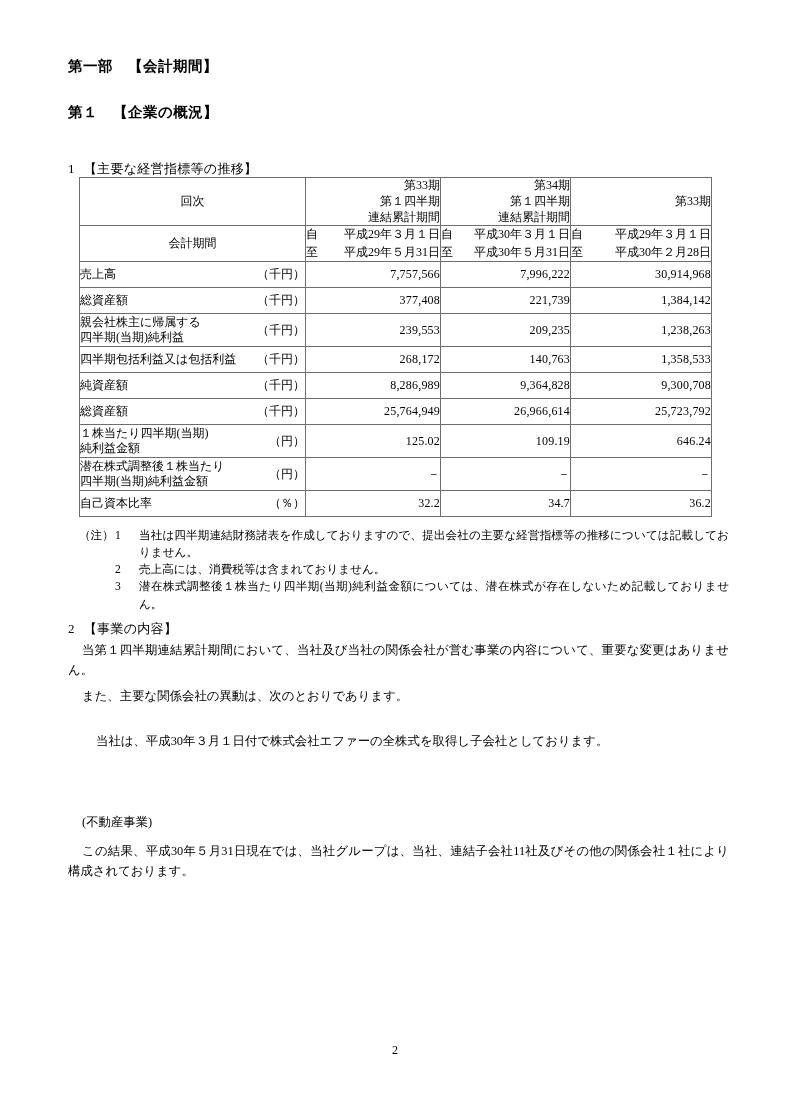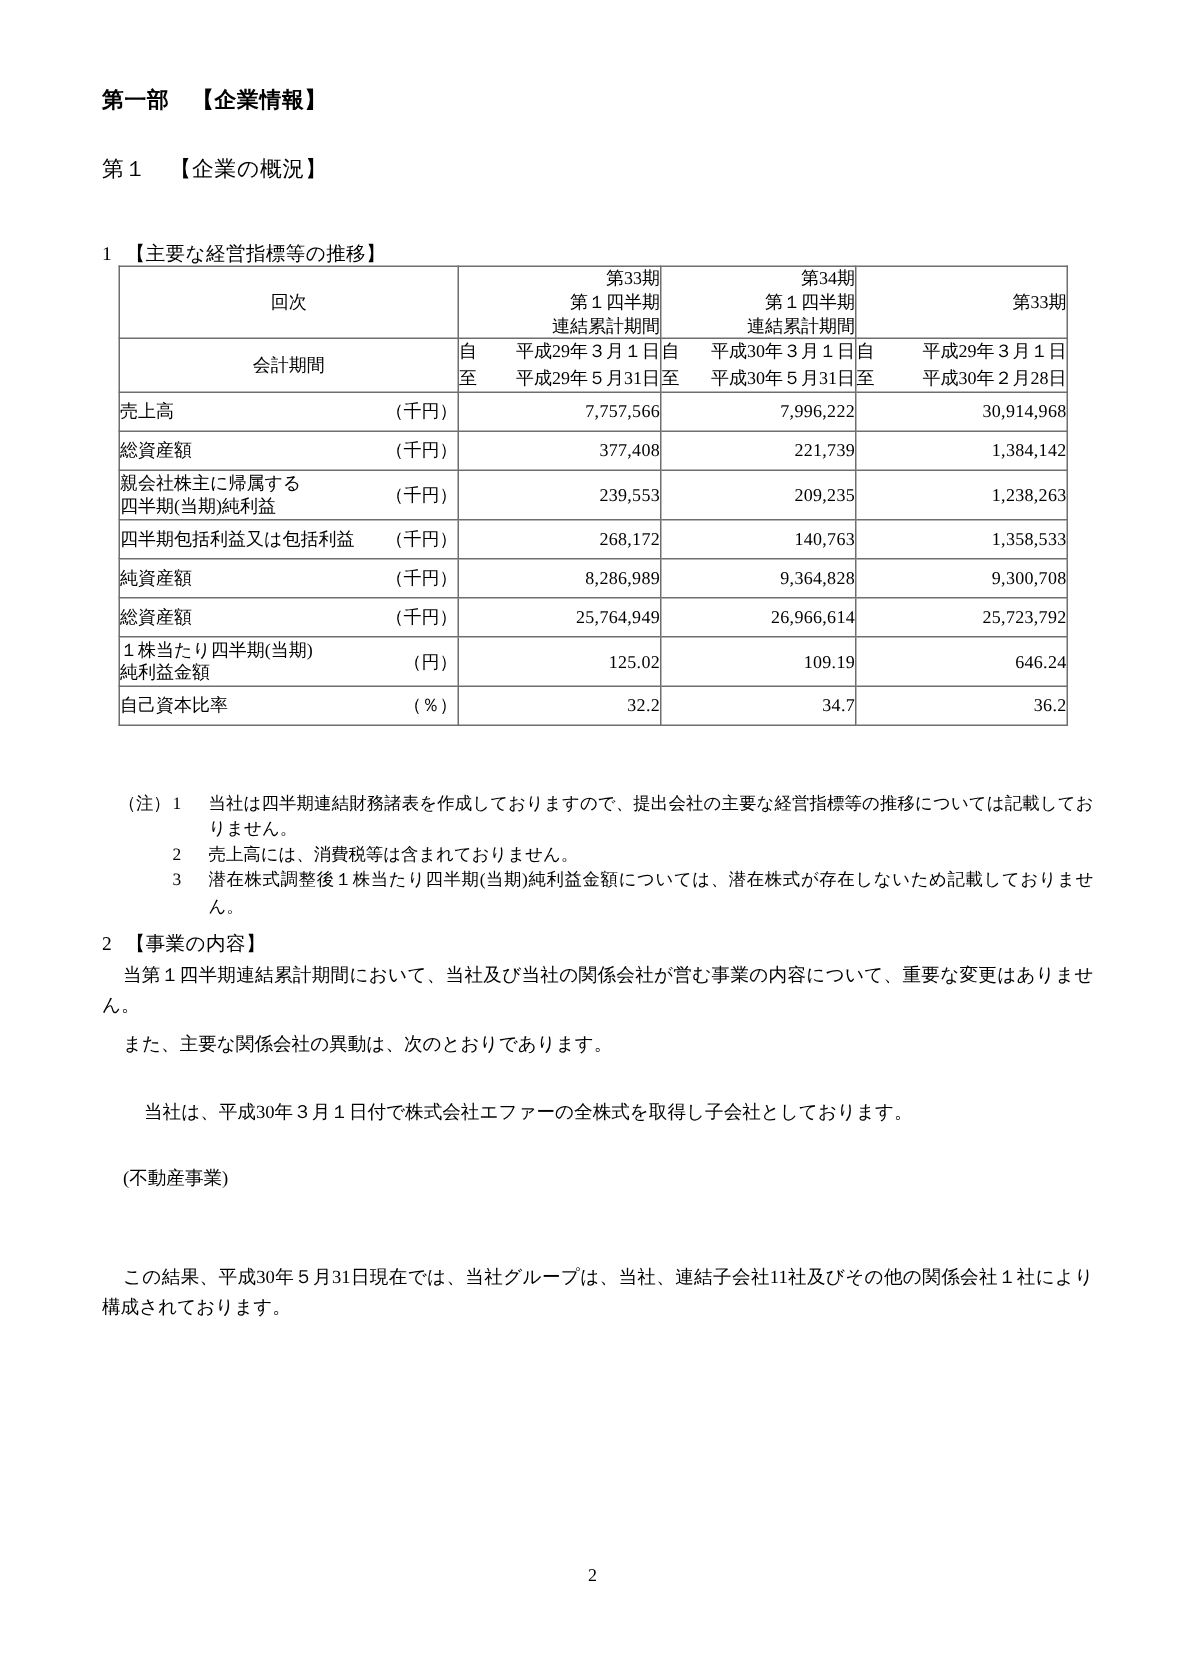"第一部 【企業情報】" div.h-part { text: 企業情報 -> 会計期間 }
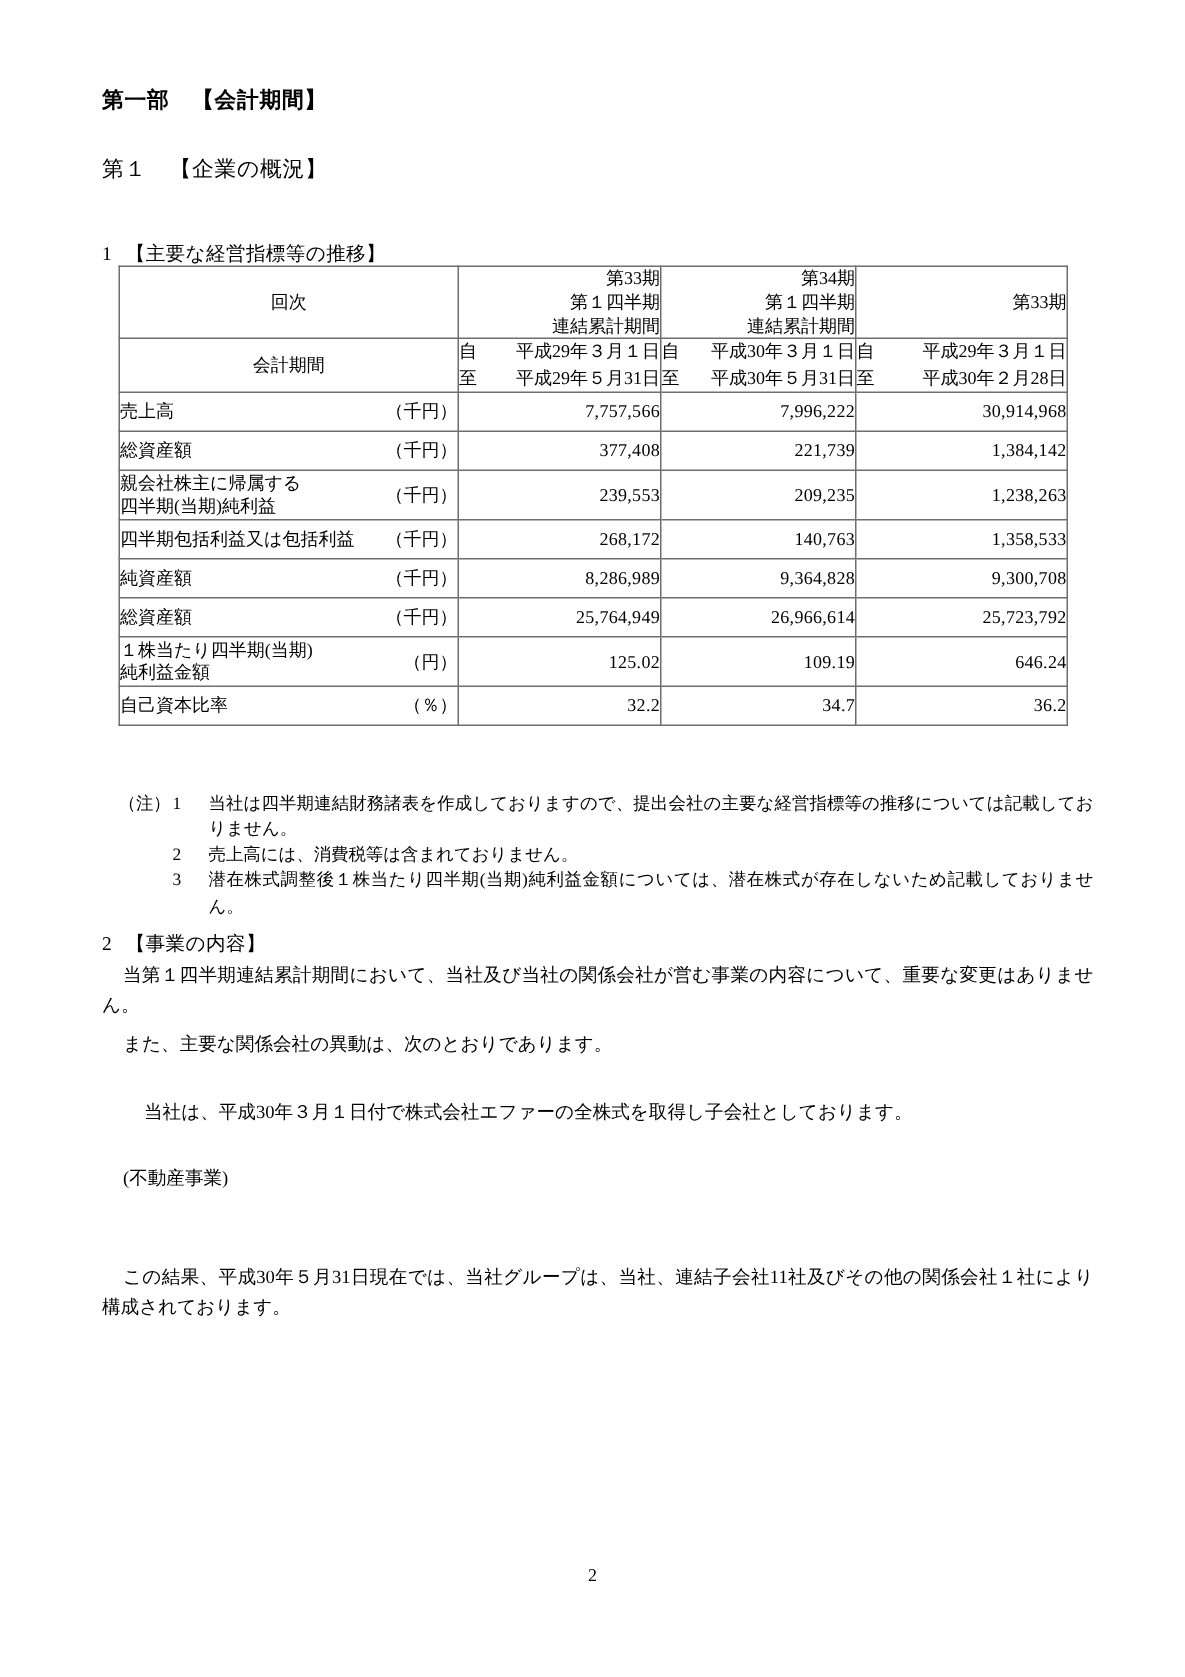"第１ 【企業の概況】" .h-sec { font-weight: normal -> bold }
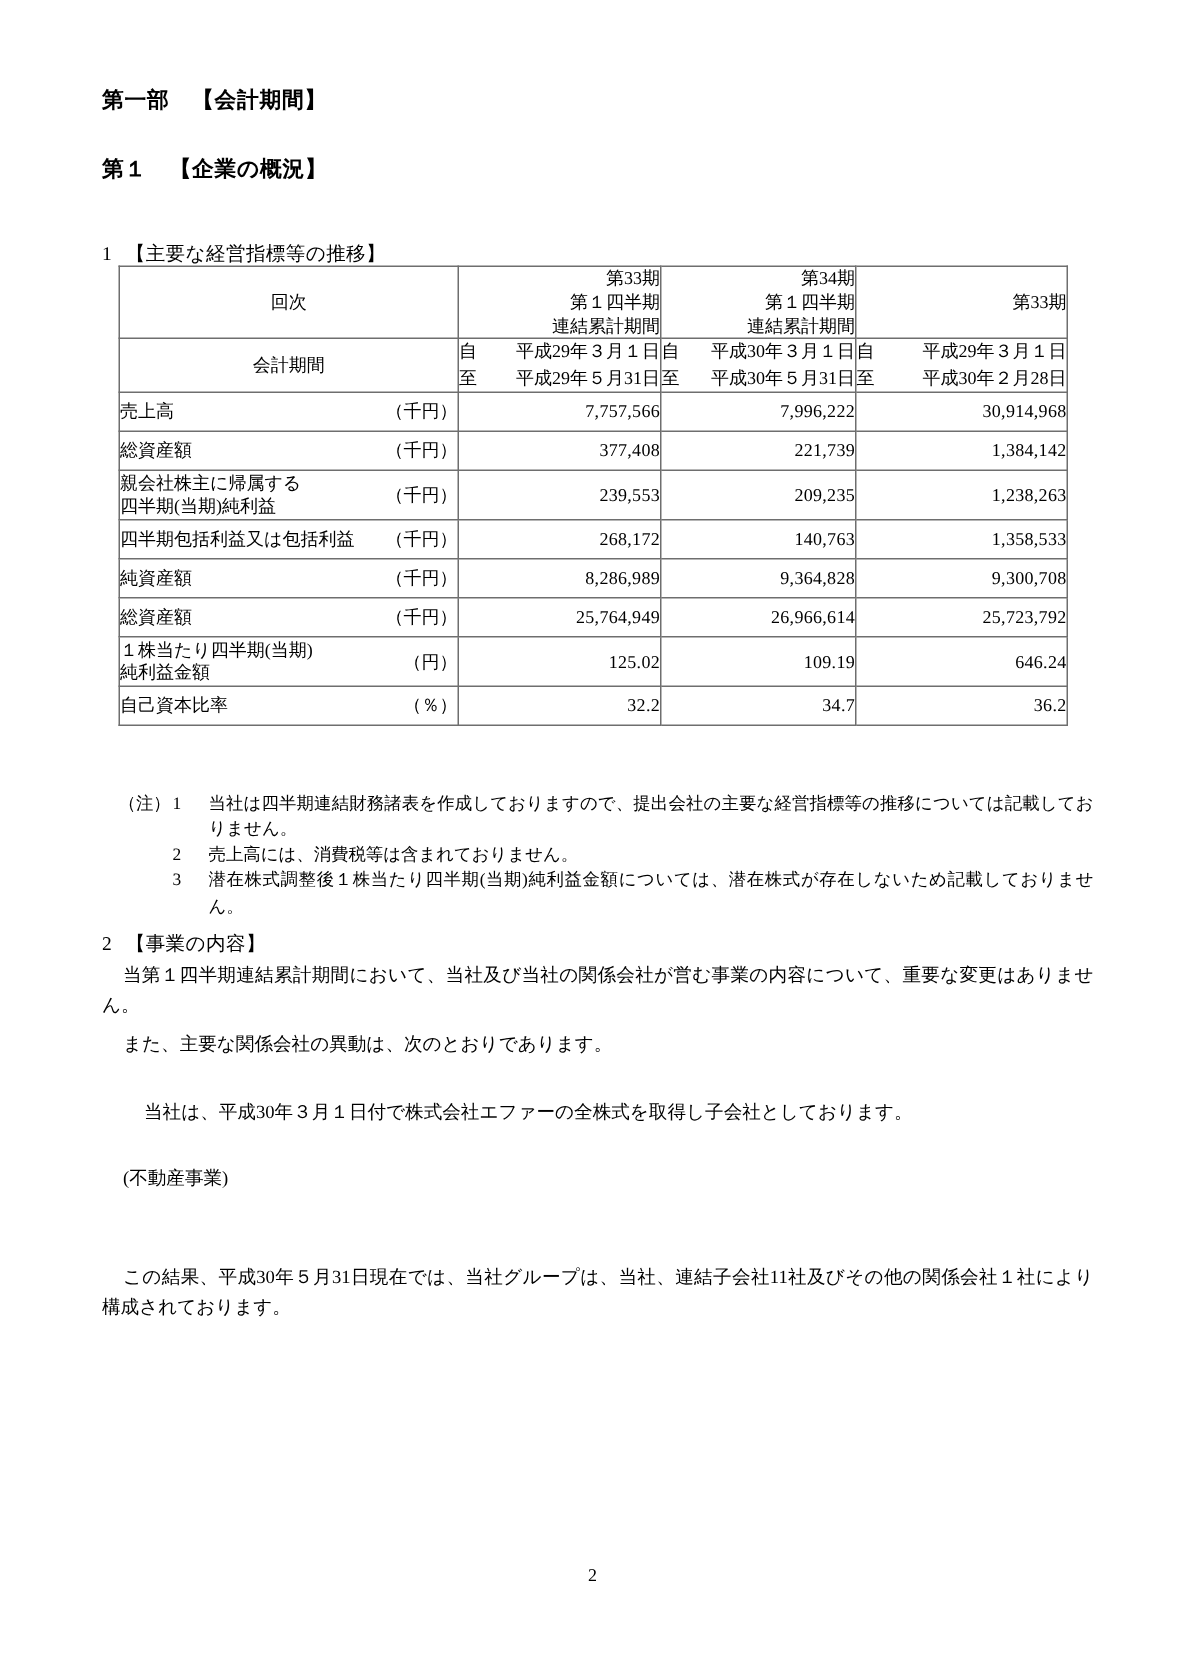"潜在株式調整後１株当たり" tr.r-tall { html: none -> <tr> <td> <div> <span> <span>潜在株式調整後１株当たり</span><br> <span>四半期(当期)純利益金額</span> </span> <span>（円）</span> </div> </td> <td>－</td> <td>－</td> <td>－</td> </tr> }
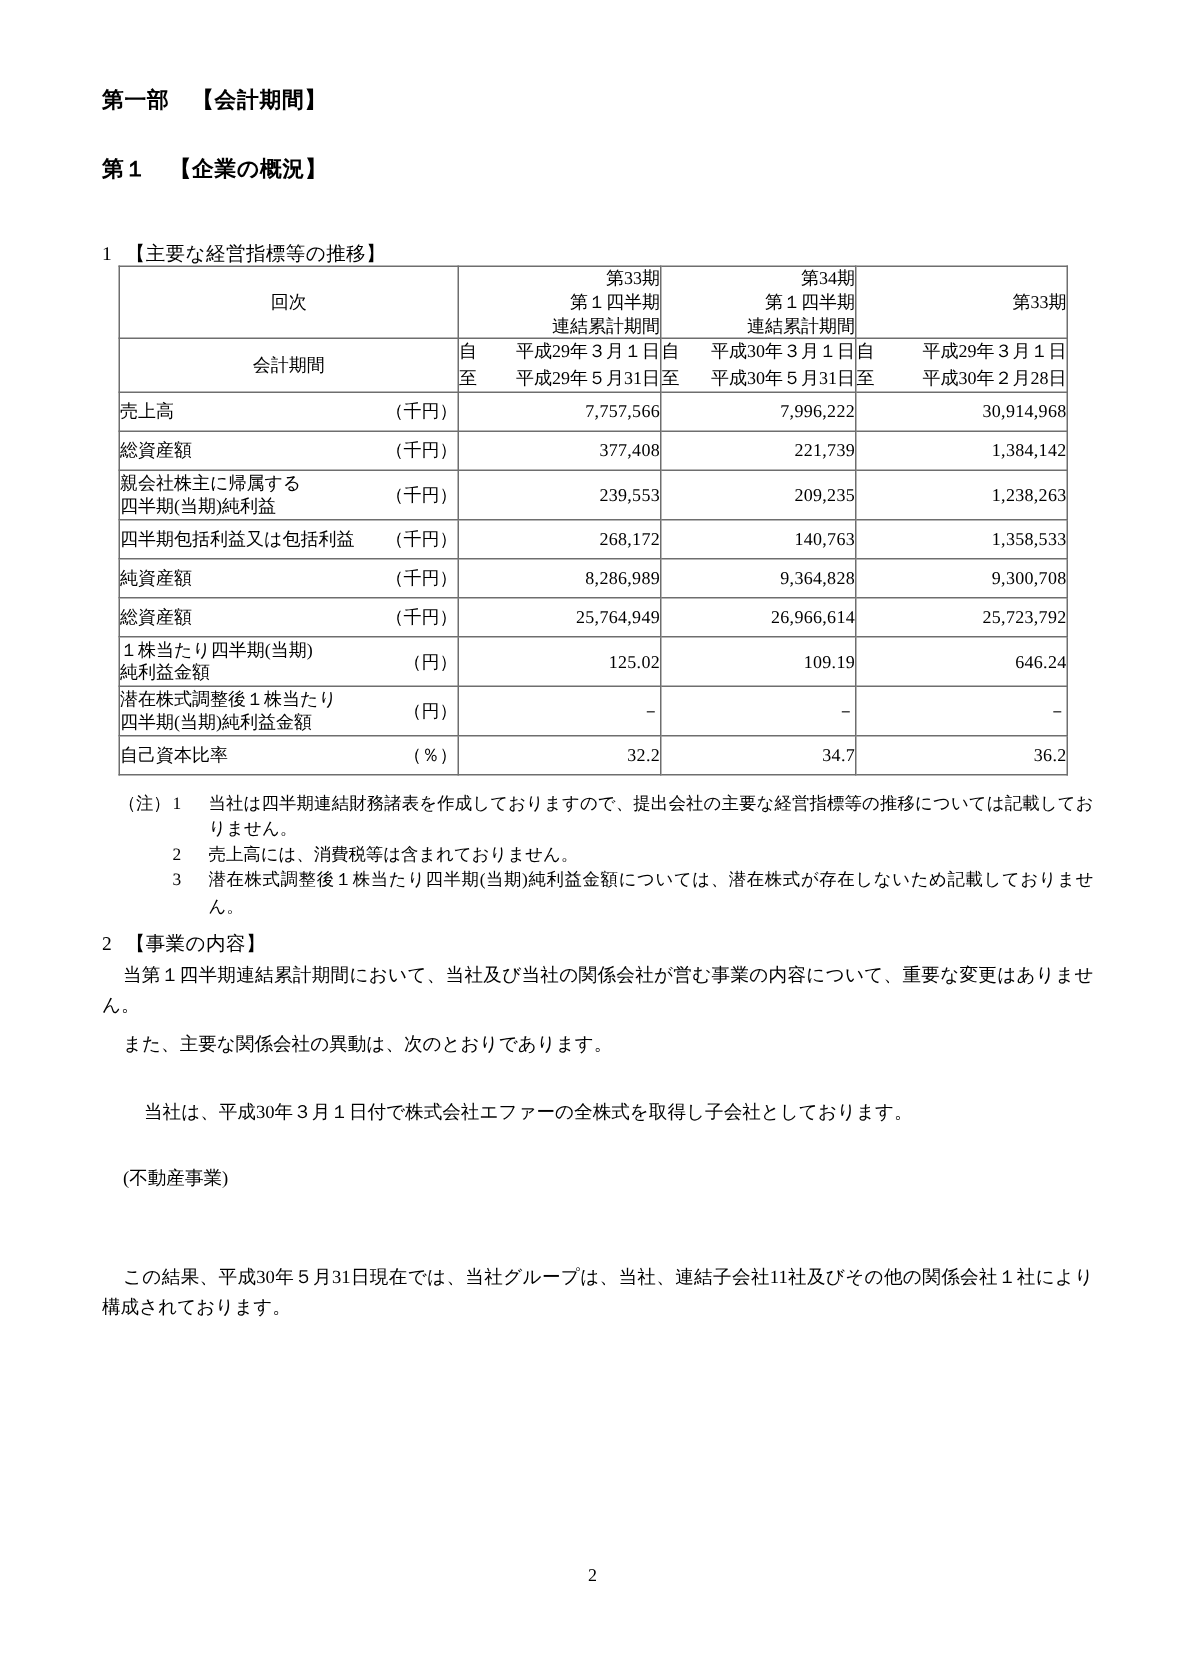"(不動産事業)" .p5 { top: 775px -> 812px }
